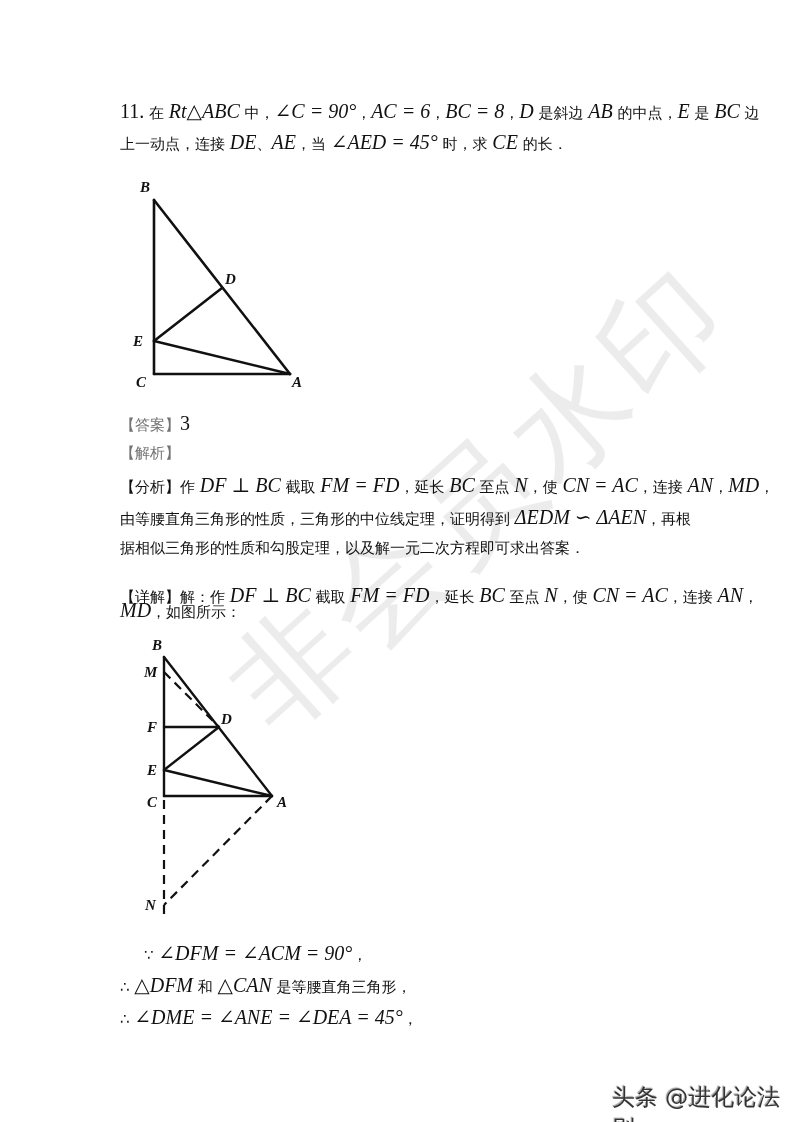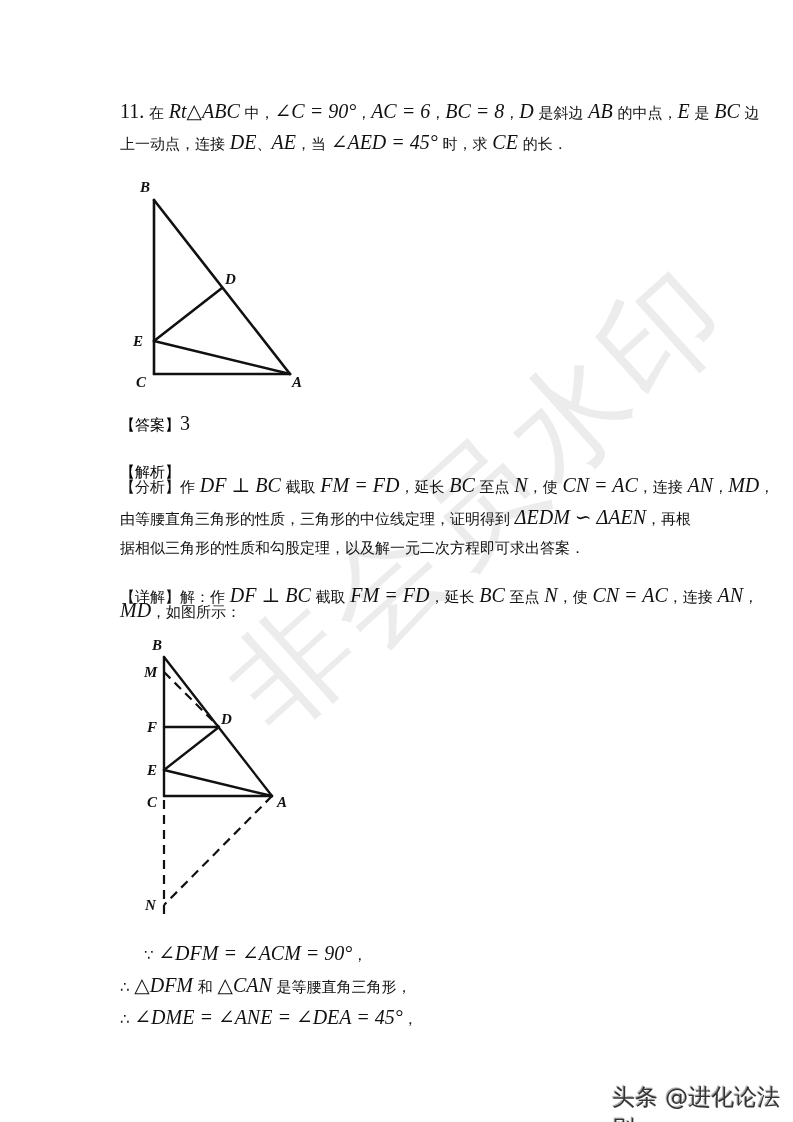"【答案】" .tag { color: #000000 -> #737373 }
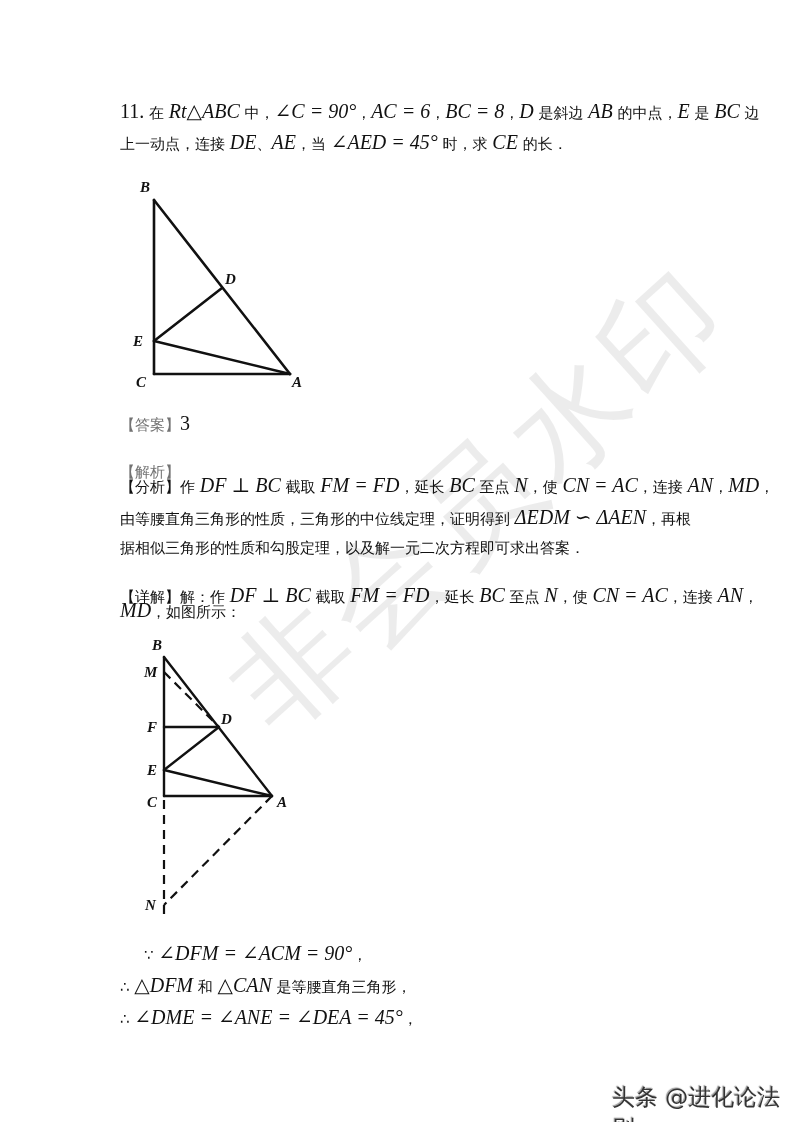"【解析】" div.line { top: 461px -> 442px }
